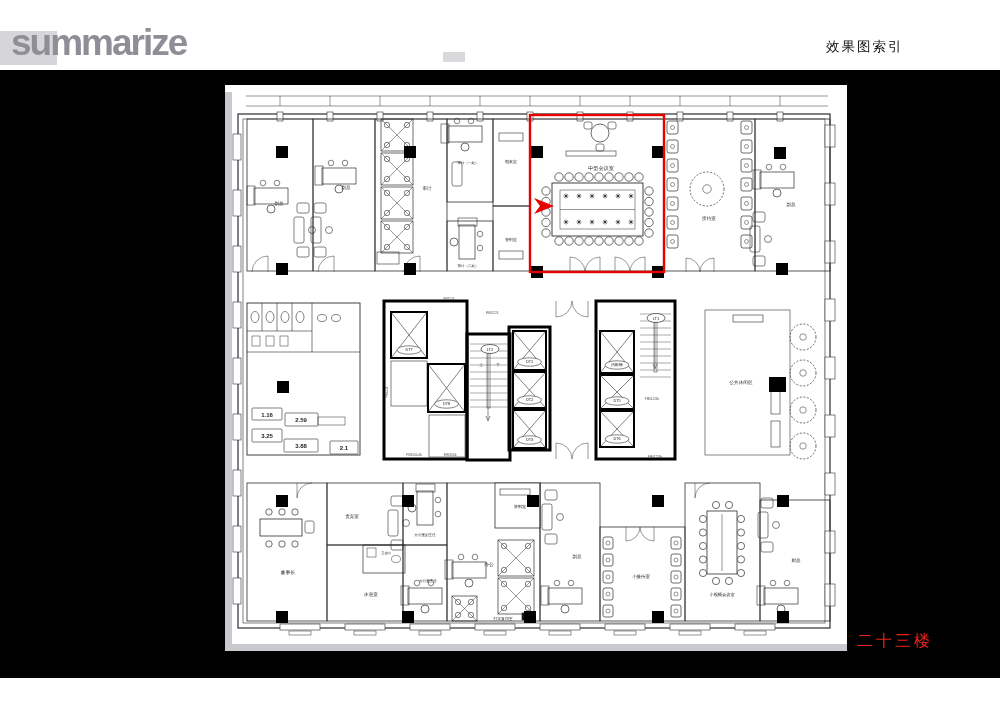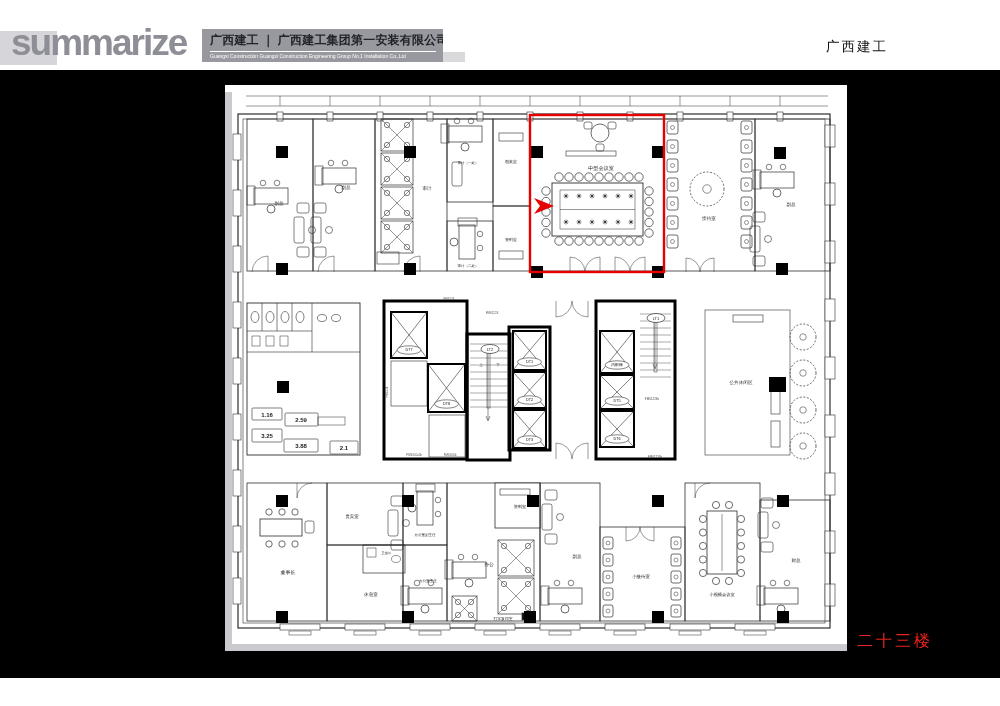"广西建工 ｜ 广西建工集团第一安装有限公司" div.abs { html: <div> <div>广西建工 ｜ 广西建工集团第一安装有限公司</div> <div></div> <div>Guangxi Construction Guangxi Construction Engineering Group No.1 Installation Co.,Ltd</div> </div> -> none }
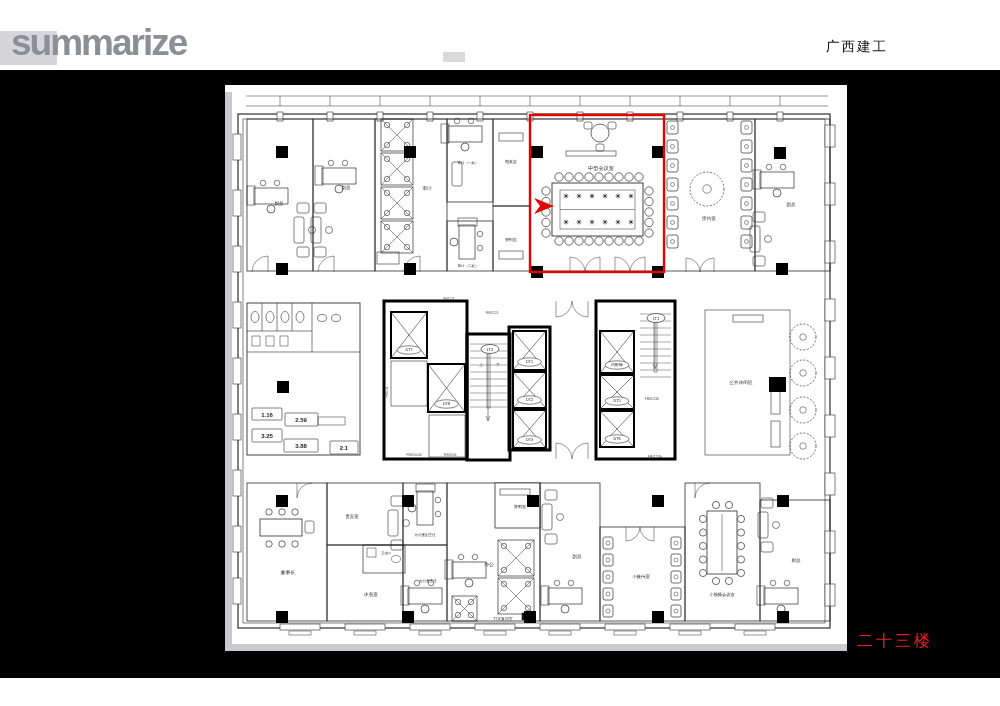"广西建工" div.abs { text: 广西建工 -> 效果图索引 }
